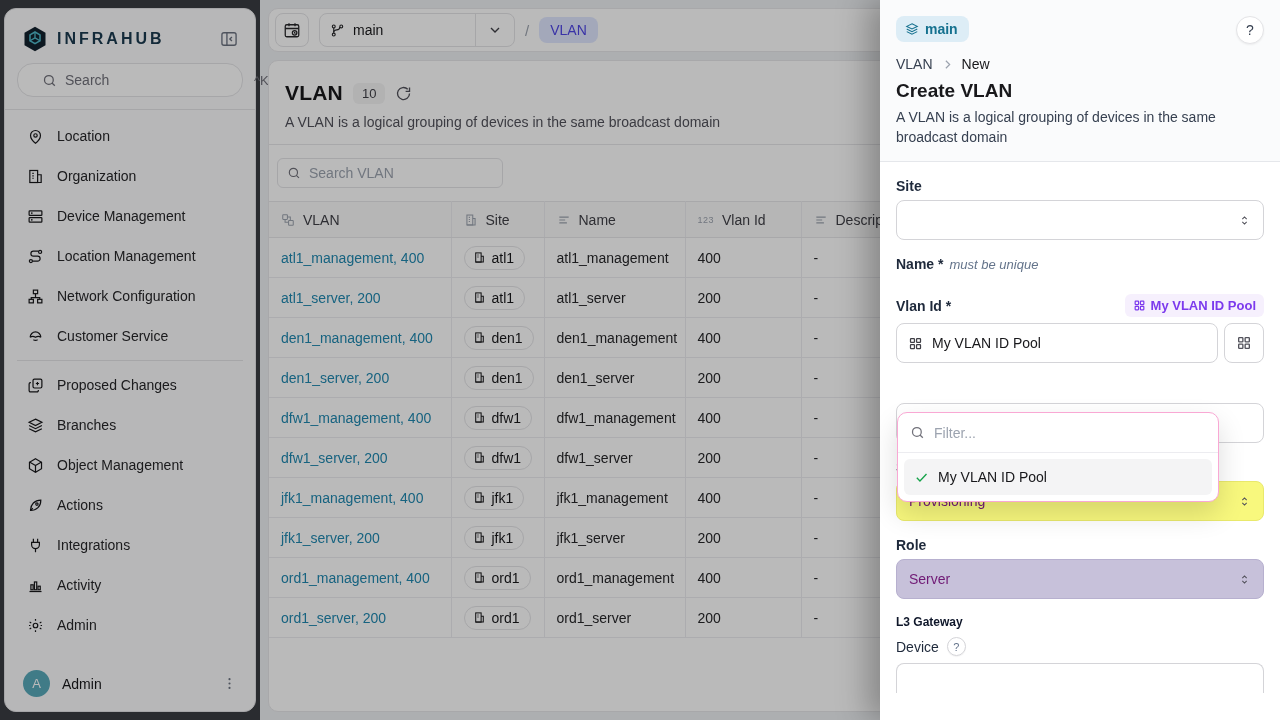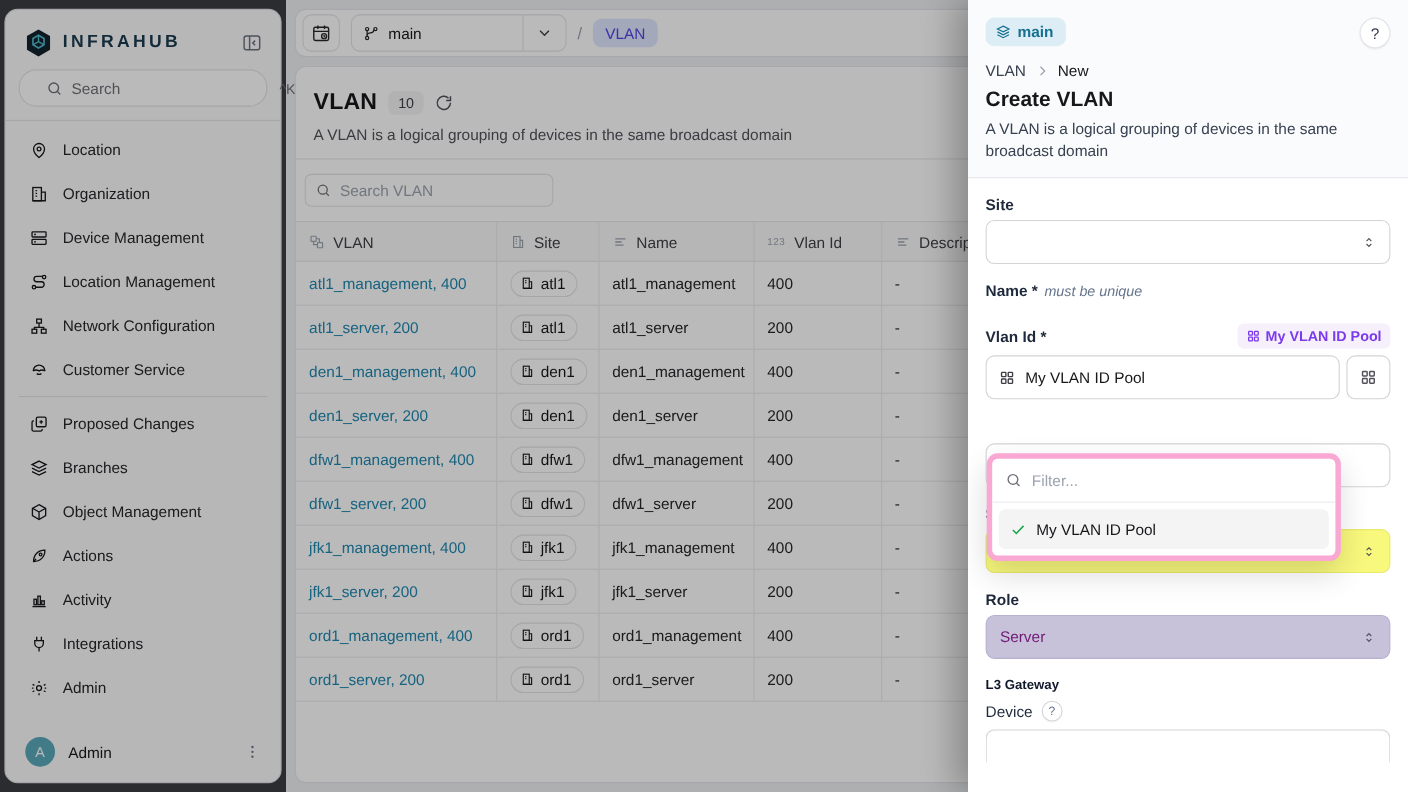"Filter..." .dropdown { border: 5px solid #f9a8d4 -> 1px solid #f9a8d4 }
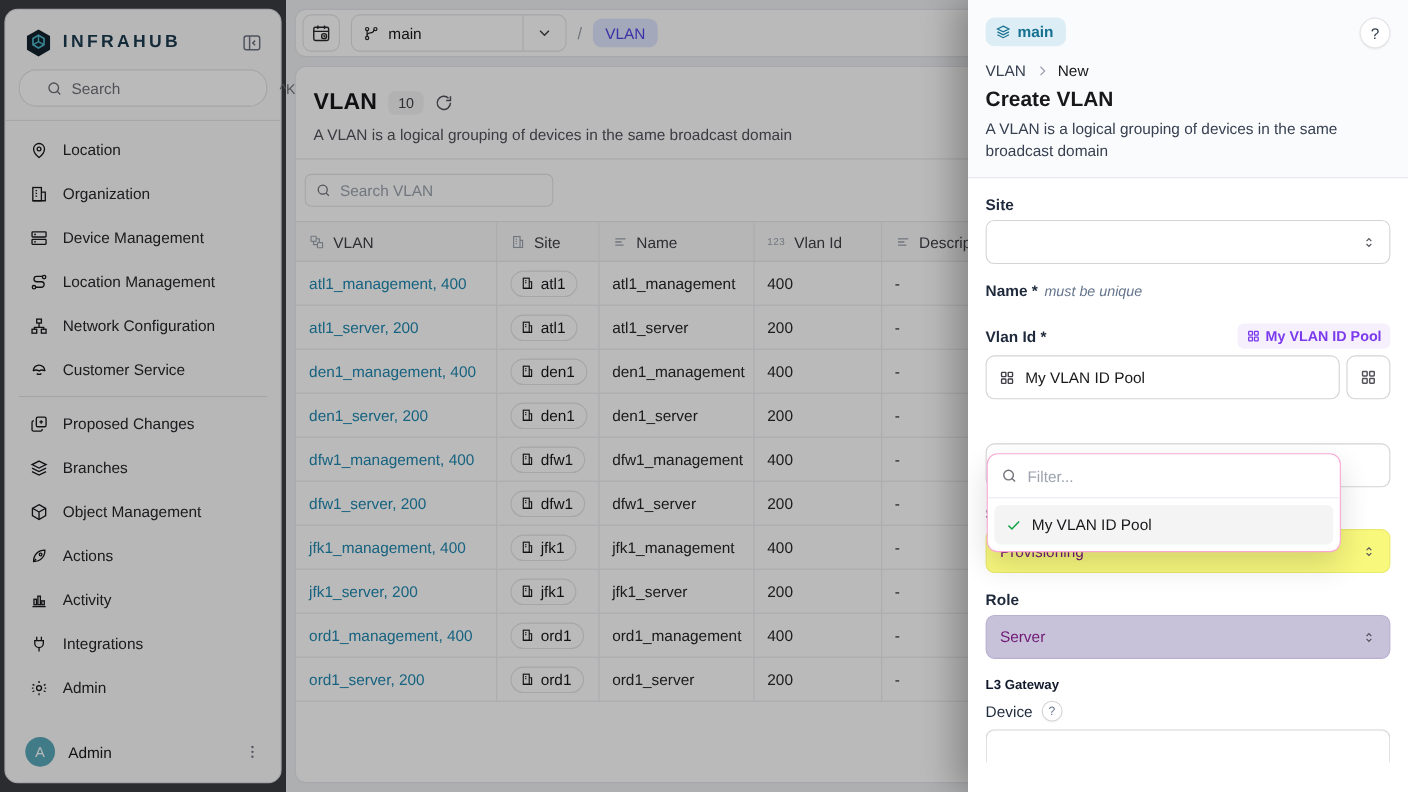"Activity" div.nav-item { order: before "Integrations" -> after "Integrations" }
